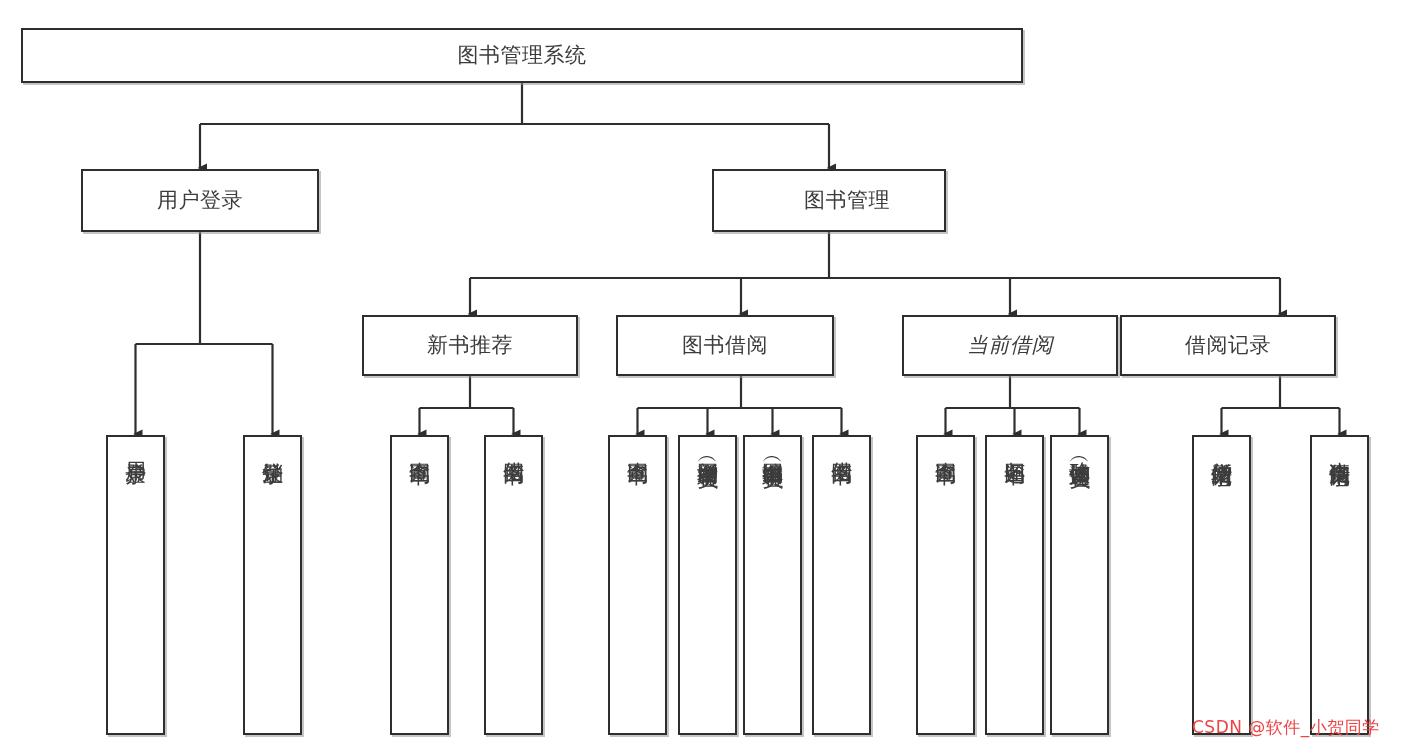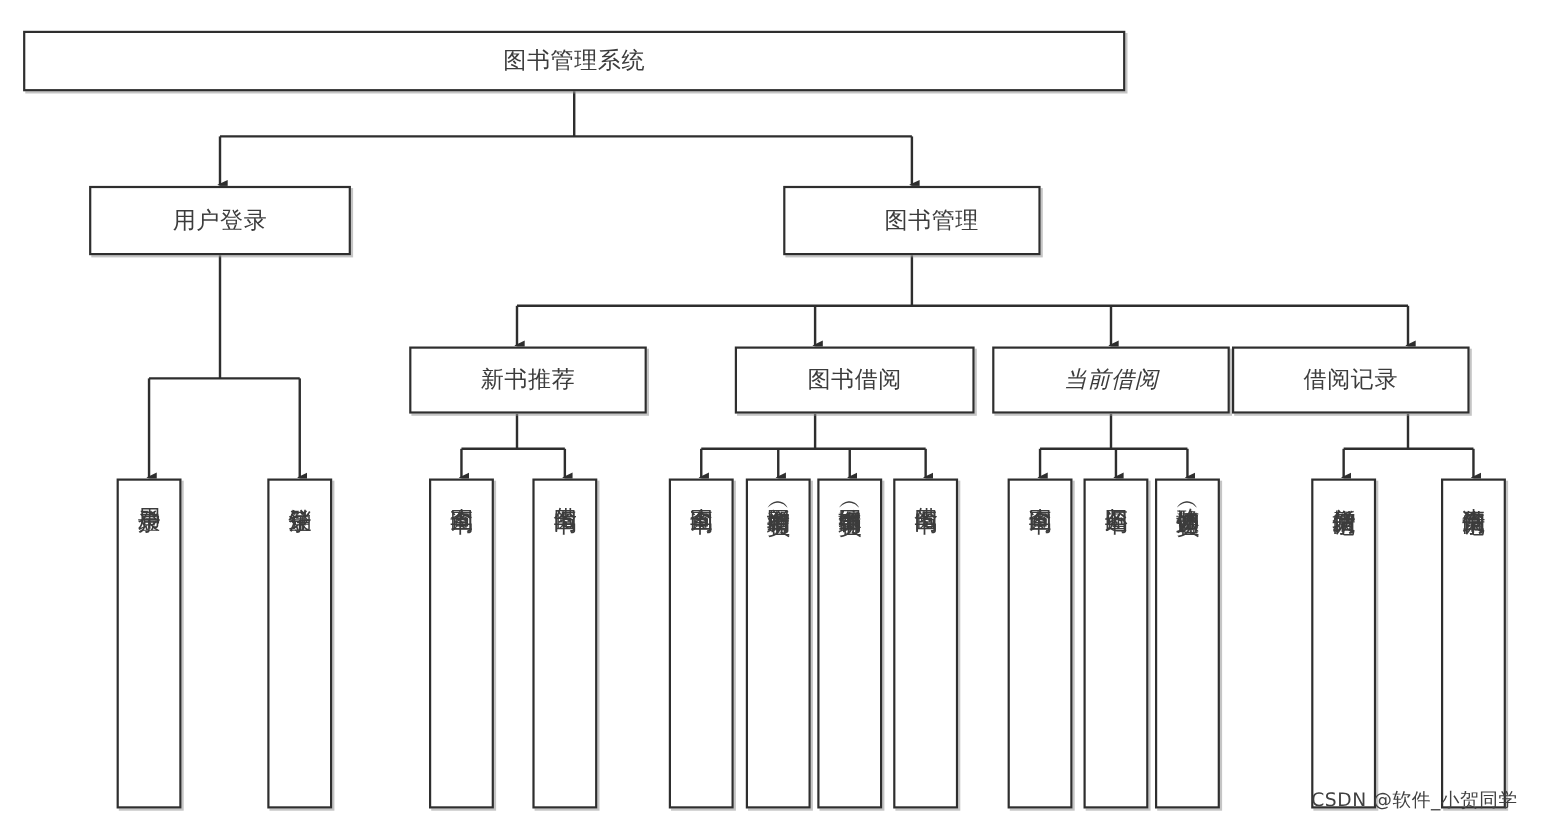"新书推荐" div.node-box { margin-left: 10px -> none }
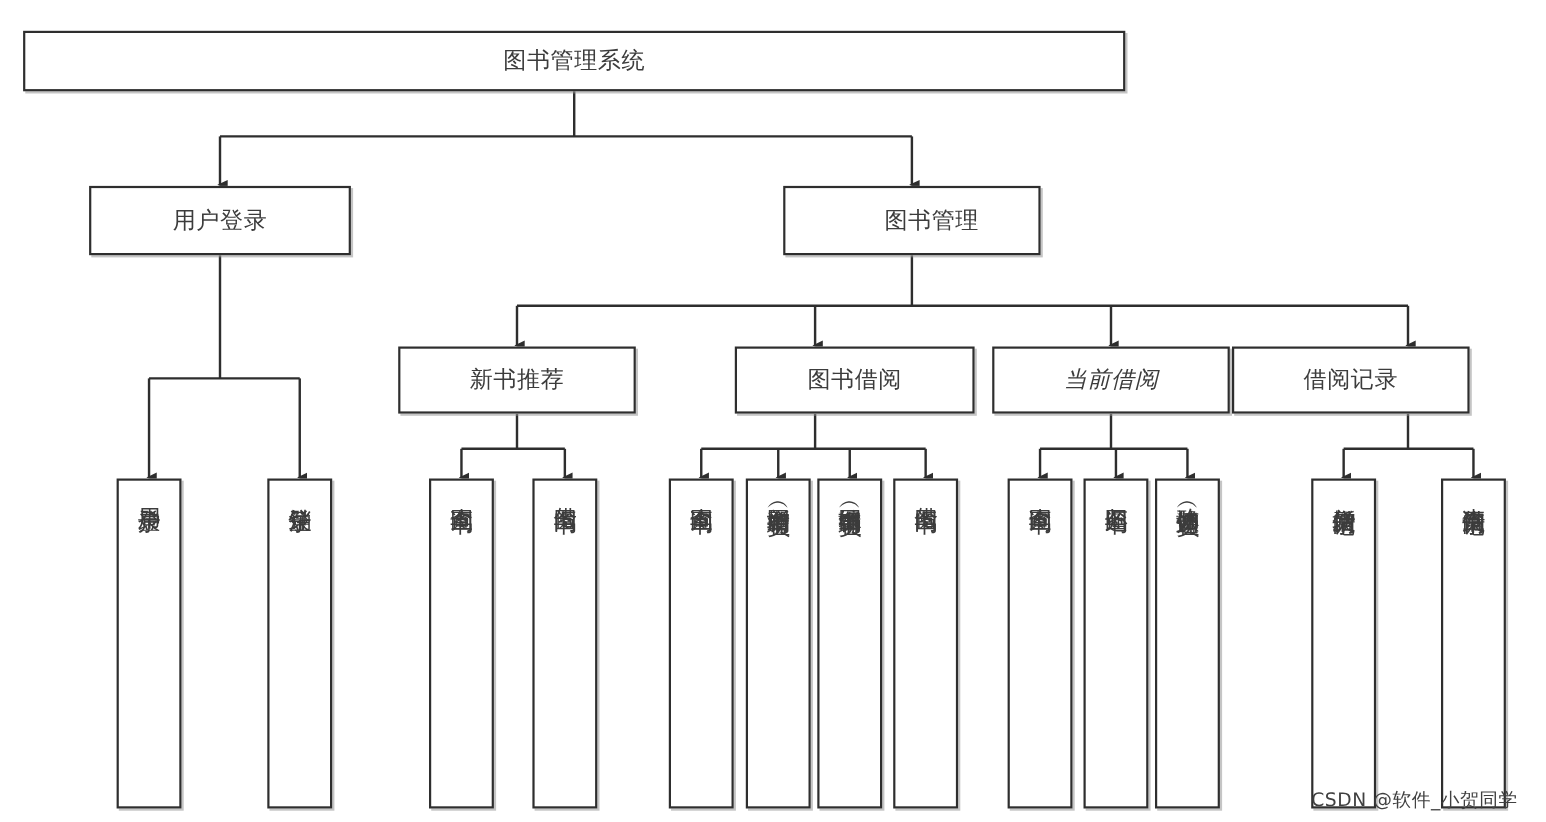"图书借阅" div.node-box { left: 668px -> 616px }
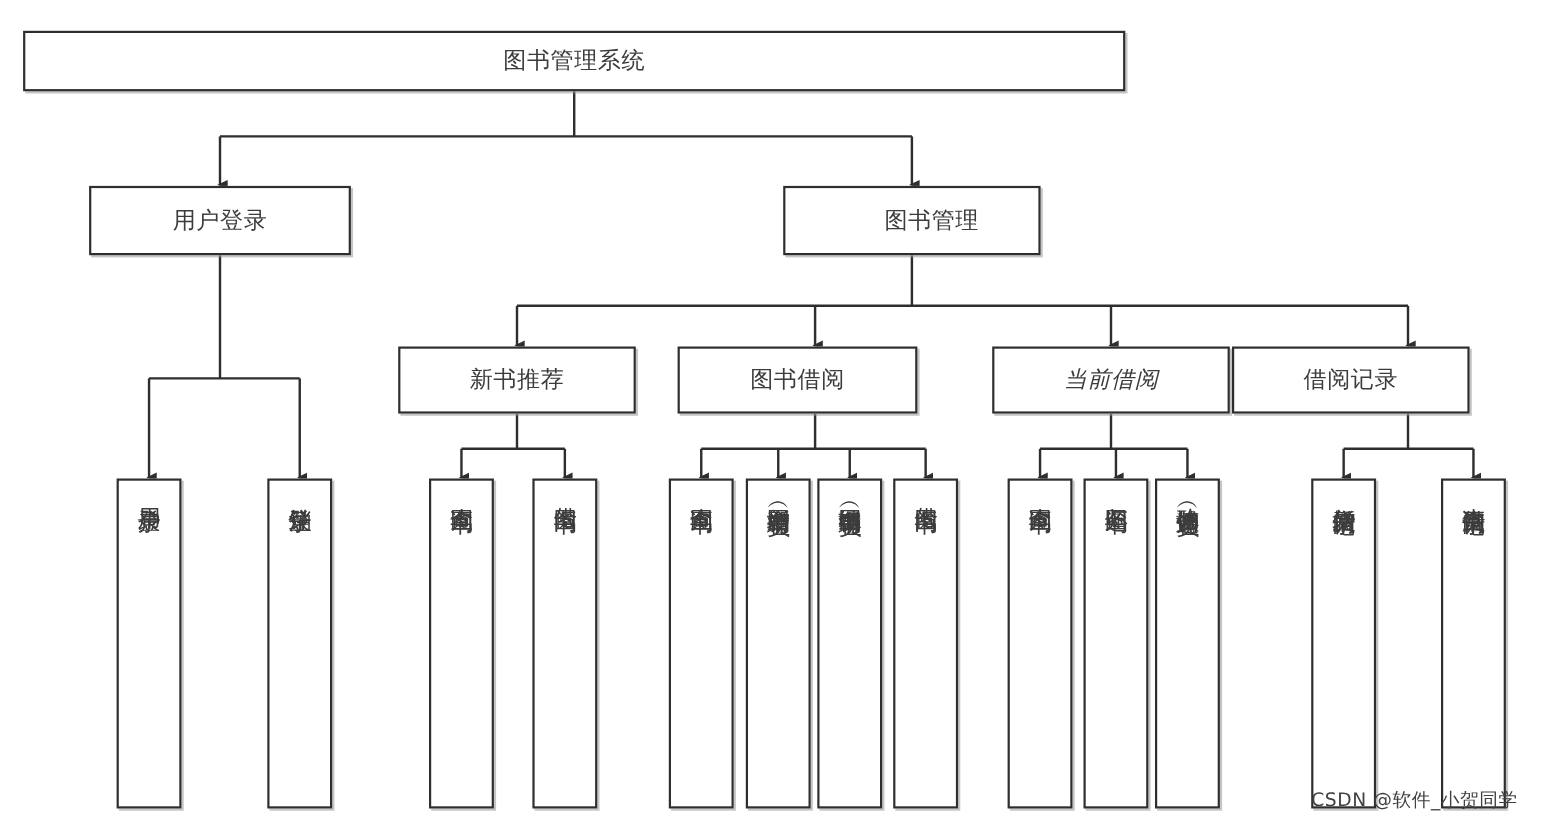"CSDN @软件_小贺同学" .watermark { color: #404040 -> #ef4444 }
